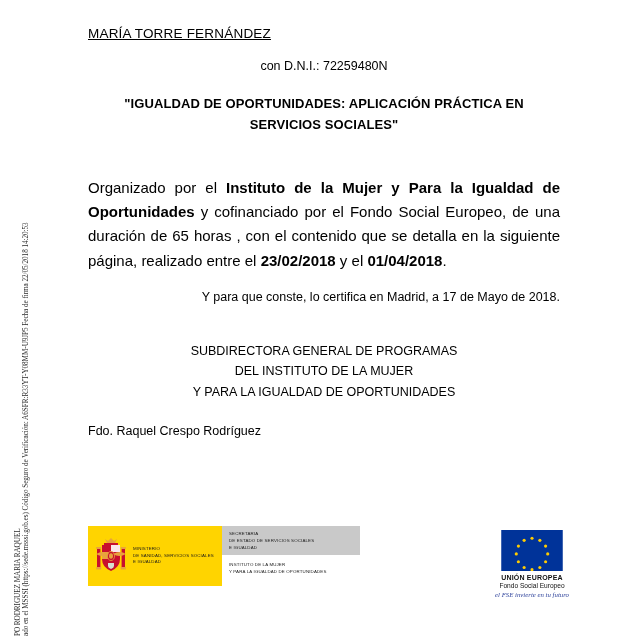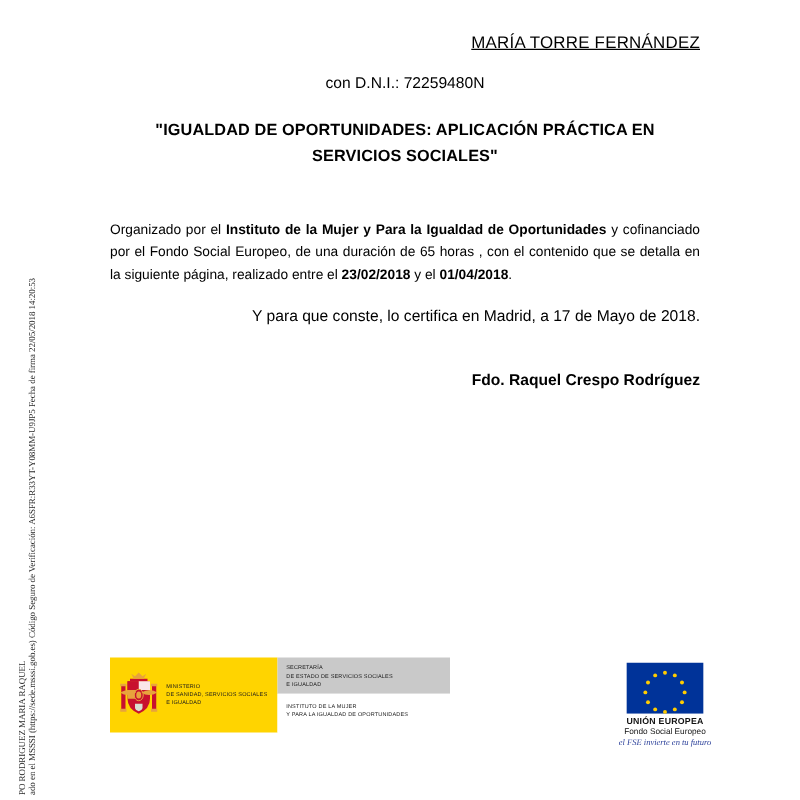"MARÍA TORRE FERNÁNDEZ" .recipient-name { text-align: right -> left }
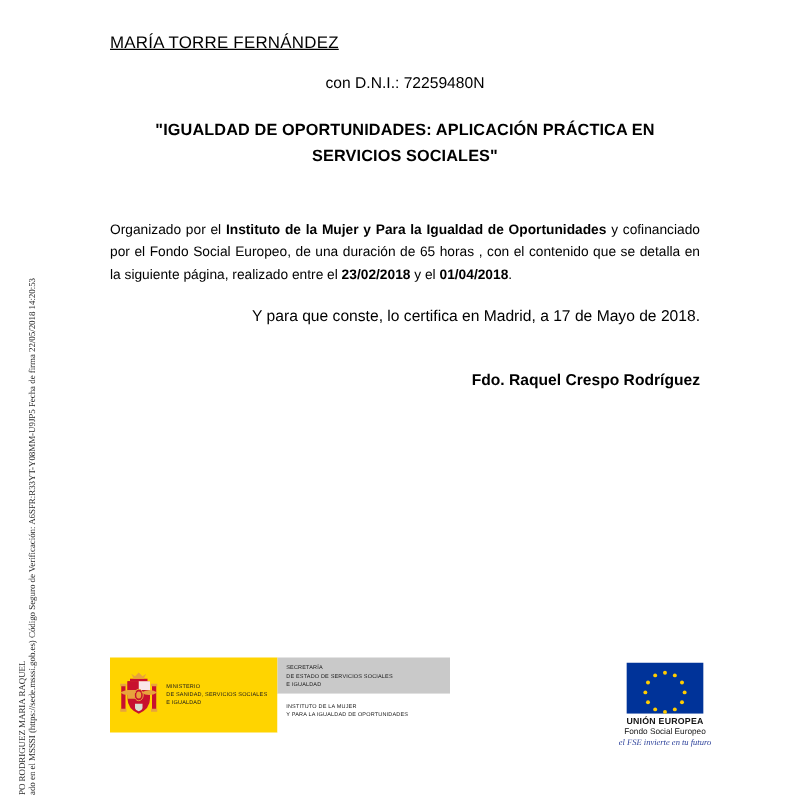"Organizado por el Instituto de" .body-para { font-size: 11px -> 15px }
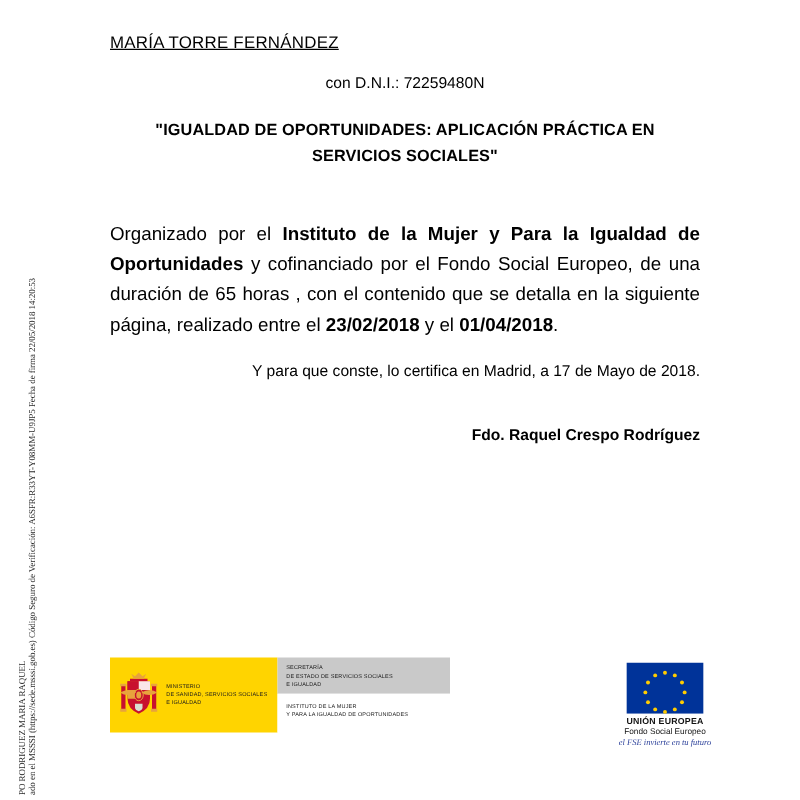"SUBDIRECTORA GENERAL DE PROGRAMAS" div.signature-block { html: none -> <div> <div>SUBDIRECTORA GENERAL DE PROGRAMAS</div> <div>DEL INSTITUTO DE LA MUJER</div> <div>Y PARA LA IGUALDAD DE OPORTUNIDADES</div> </div> }
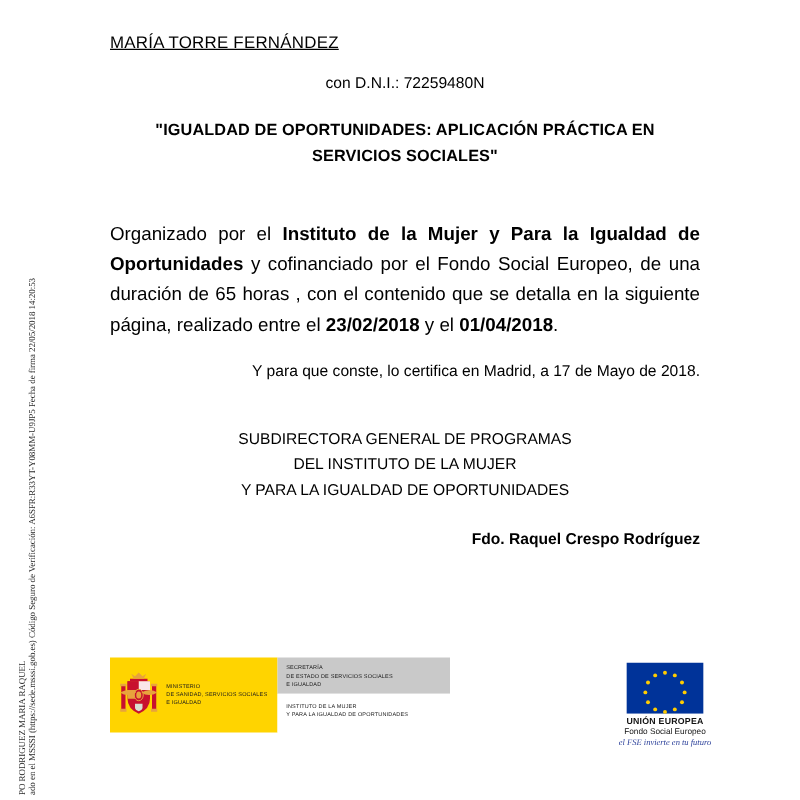"Fdo. Raquel Crespo Rodríguez" .signature-name { font-weight: bold -> none; text-align: right -> left }
